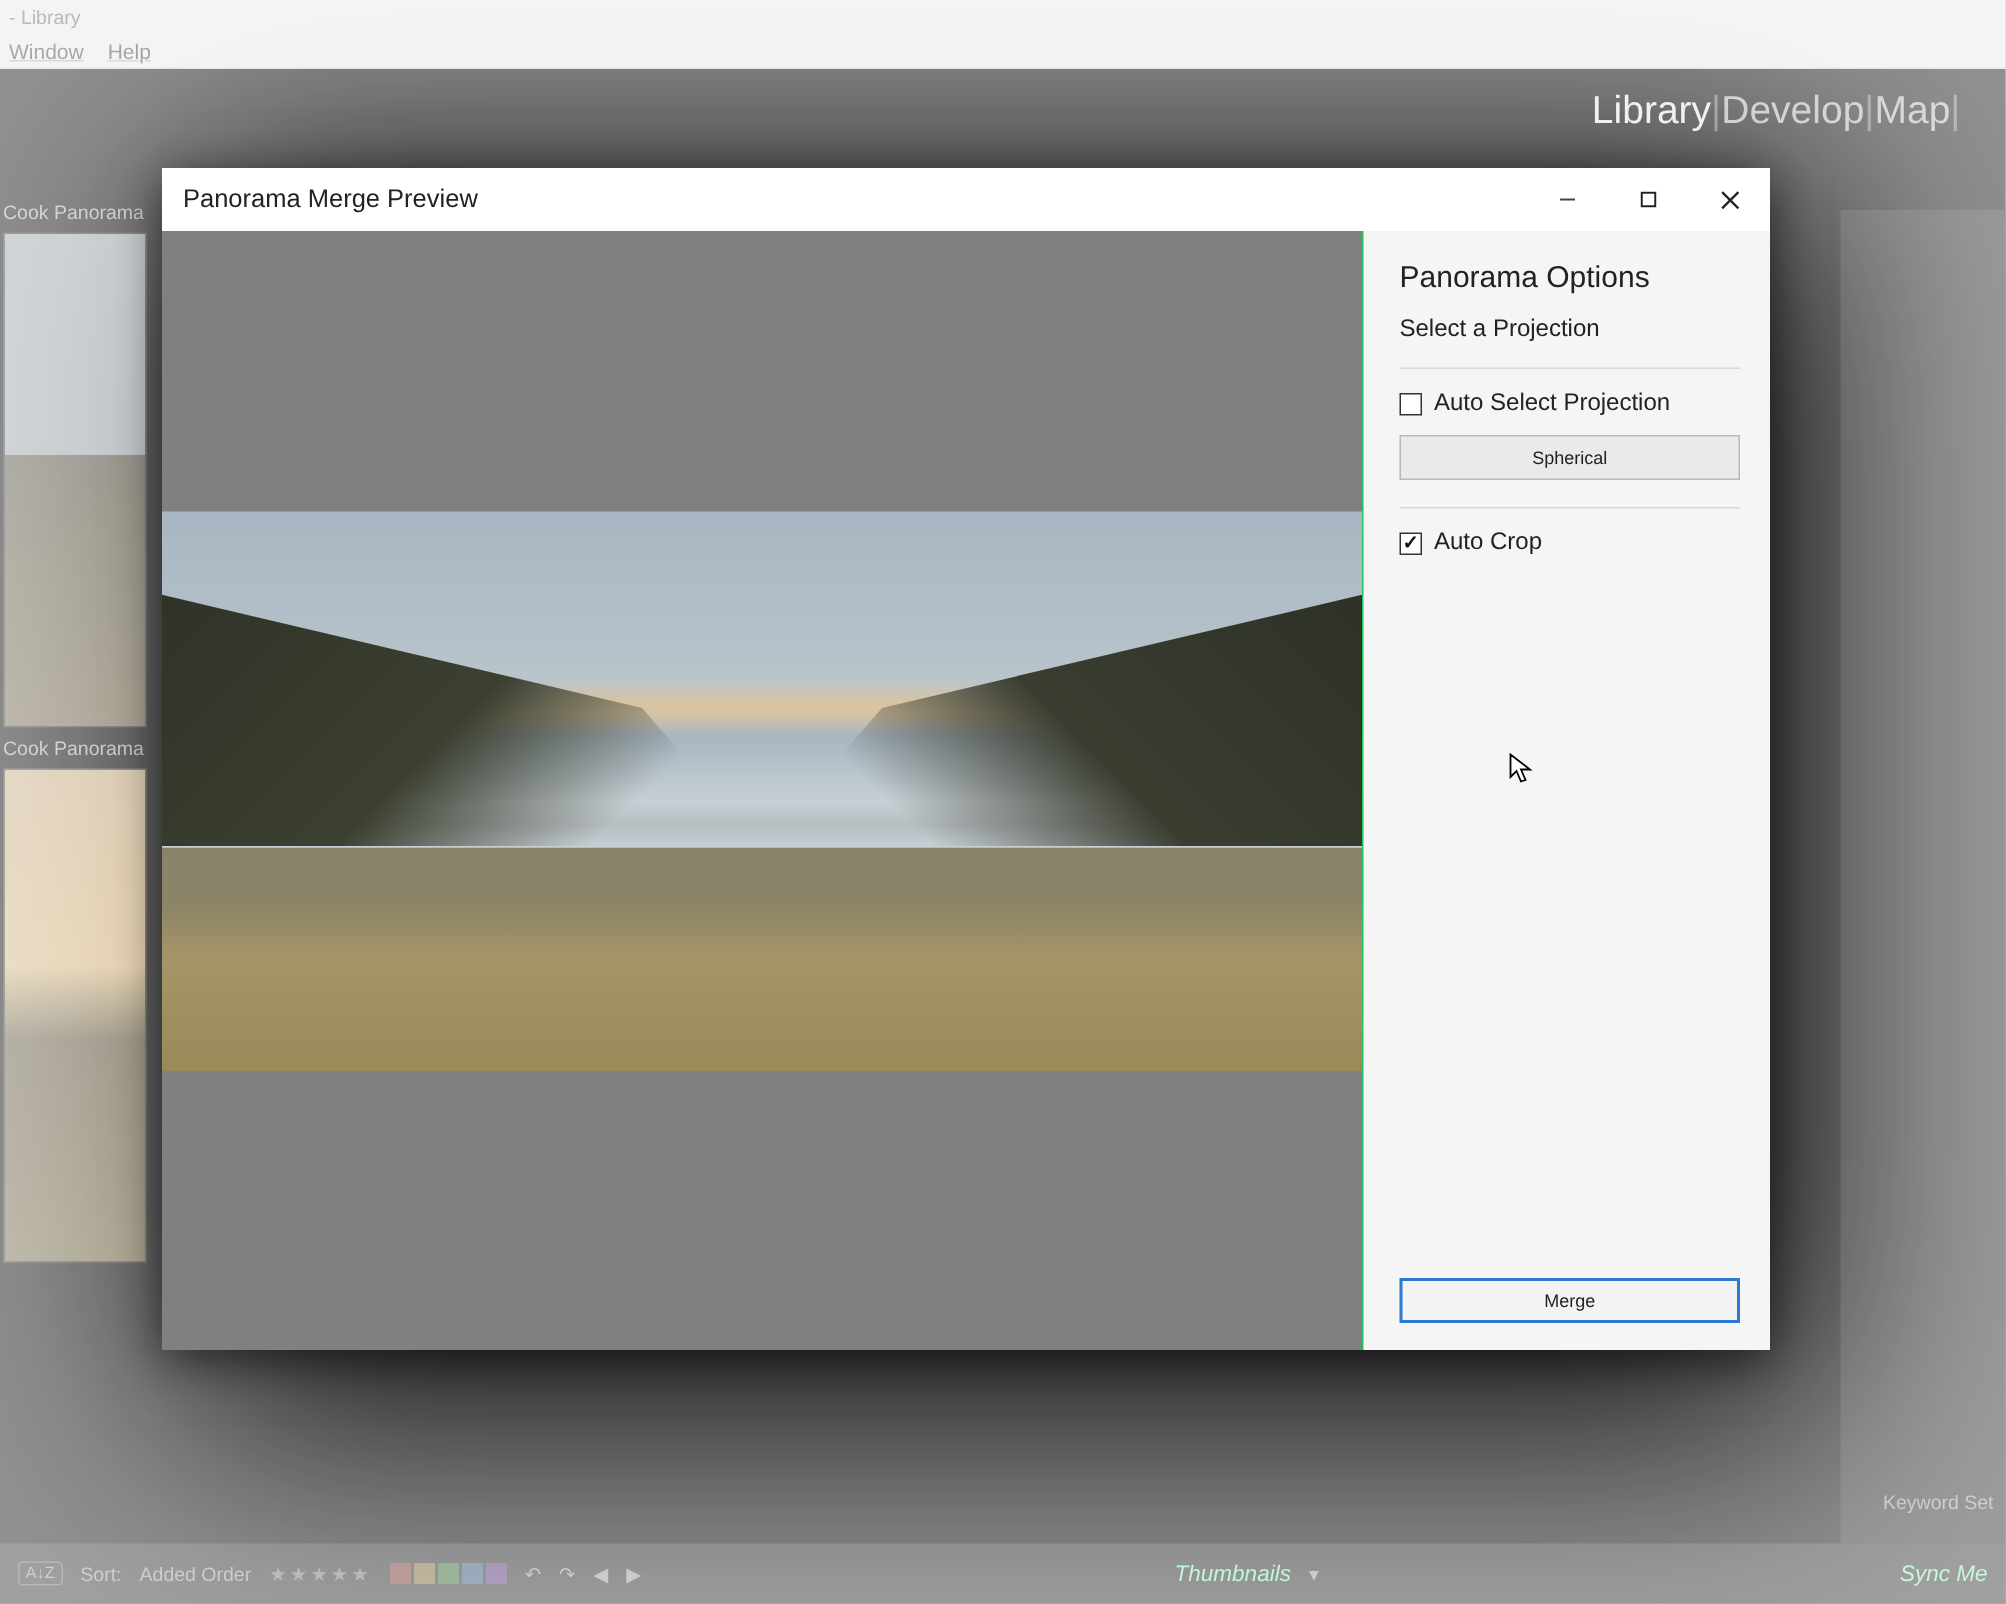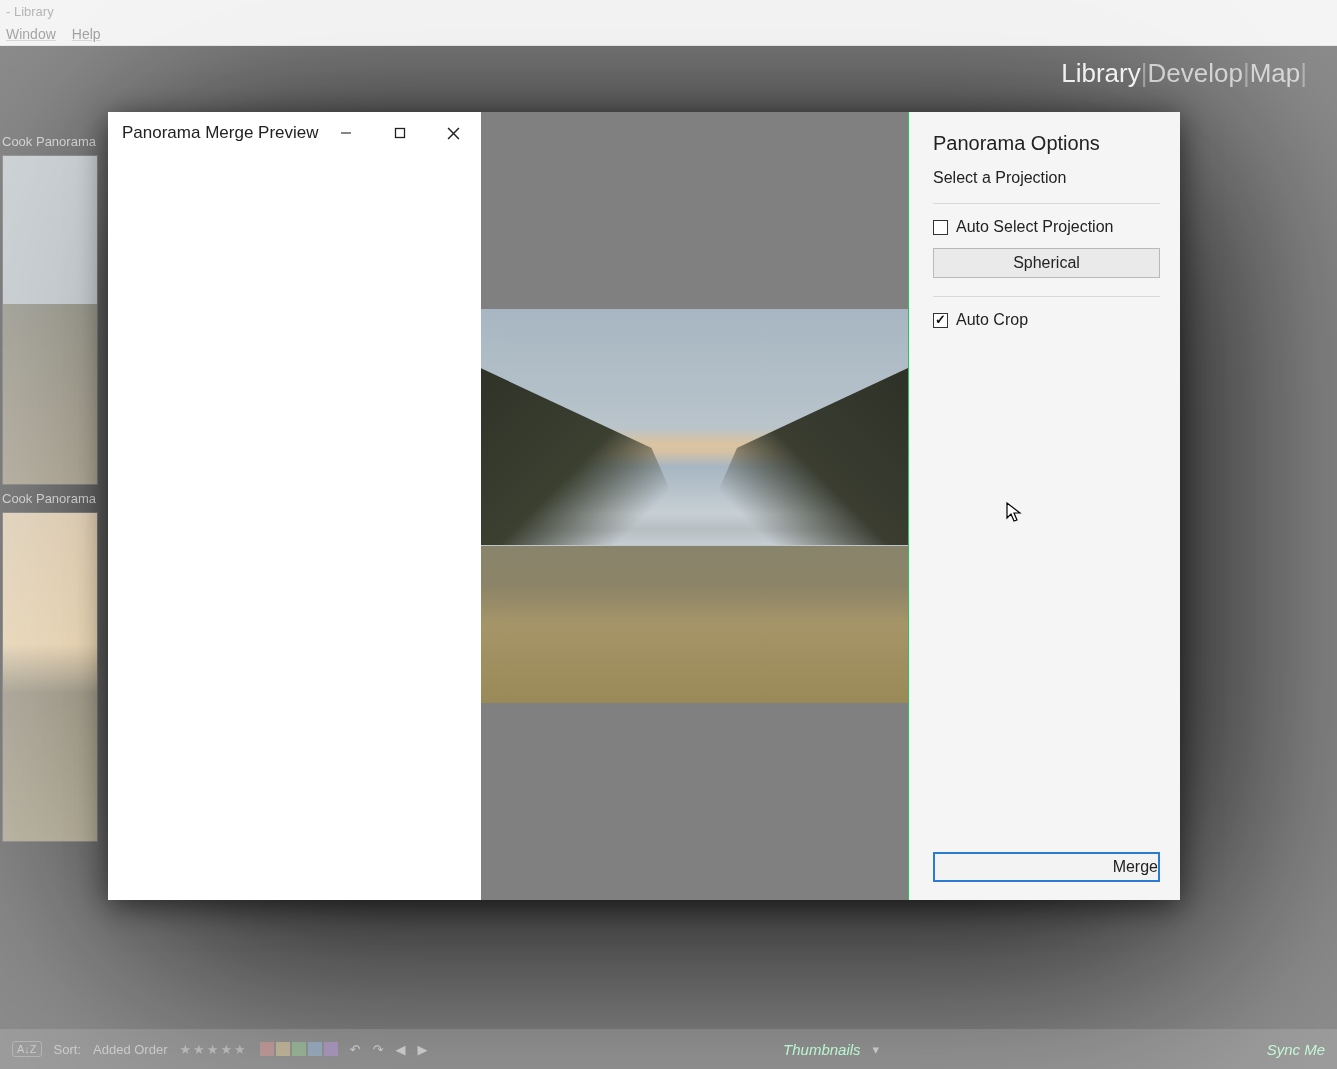"Panorama Merge Preview" .modal { flex-direction: row -> column }
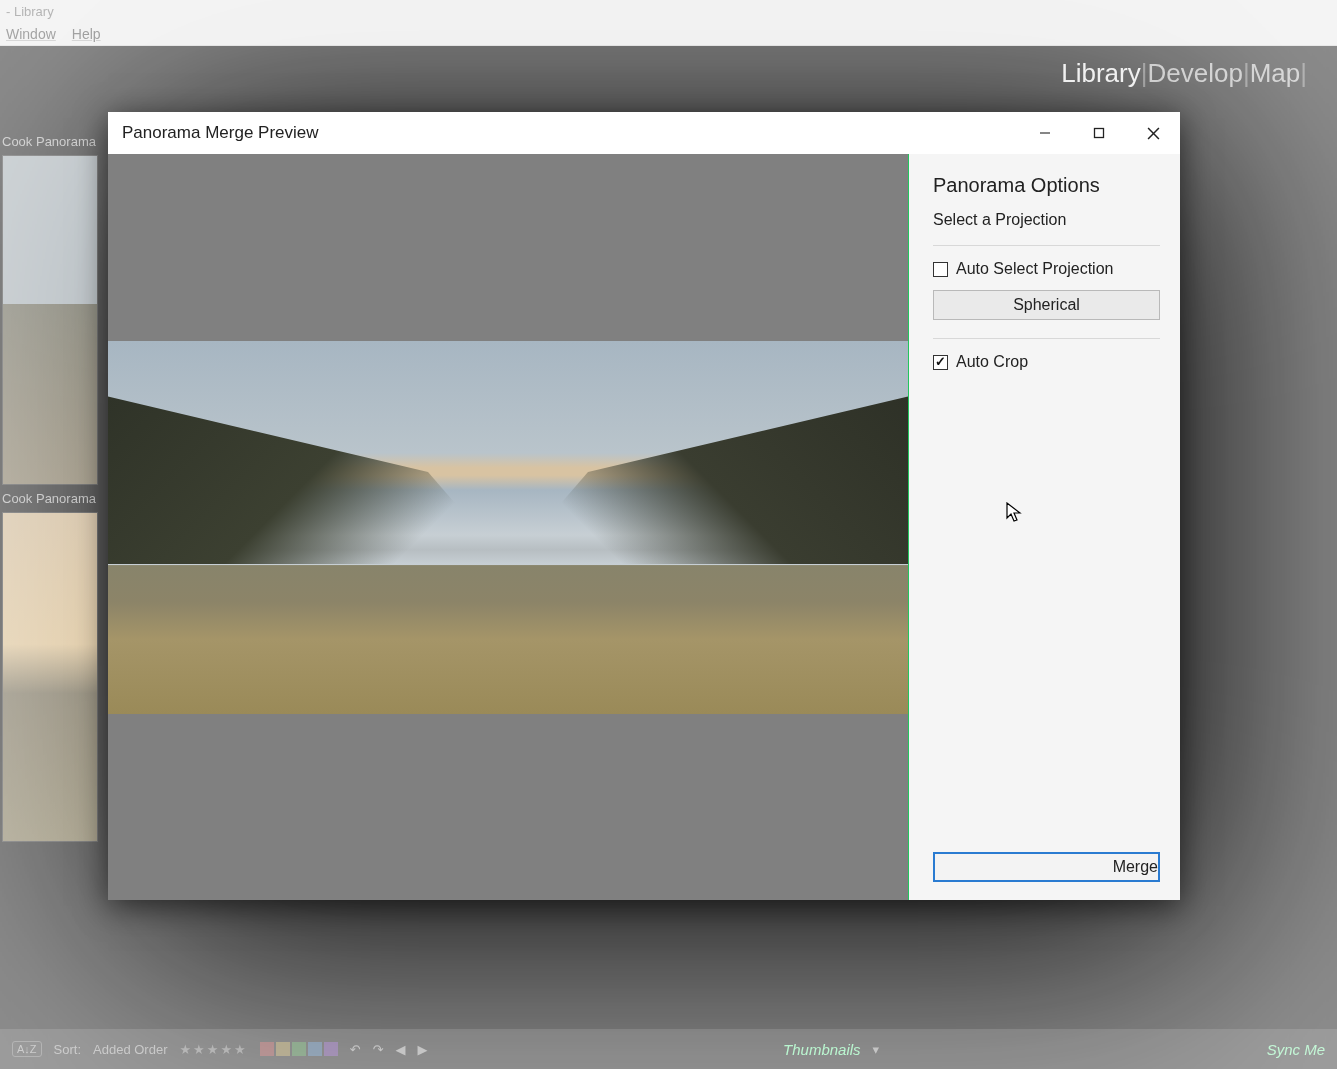"Spherical" .btn { font-size: 16px -> 12px }
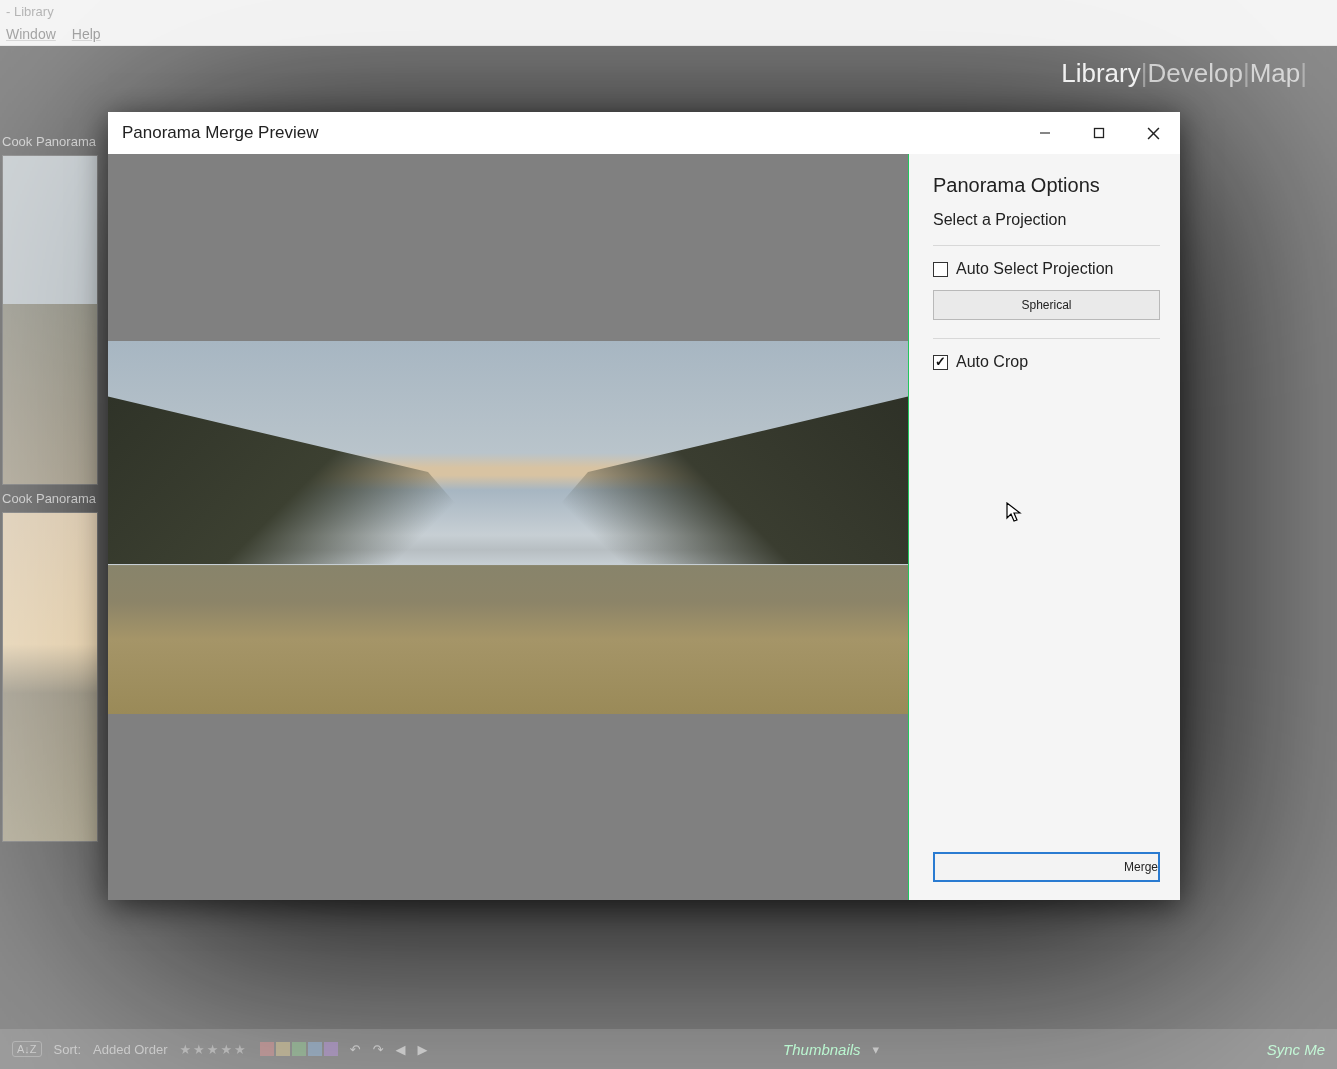"Merge" .btn.primary { justify-content: flex-end -> none }
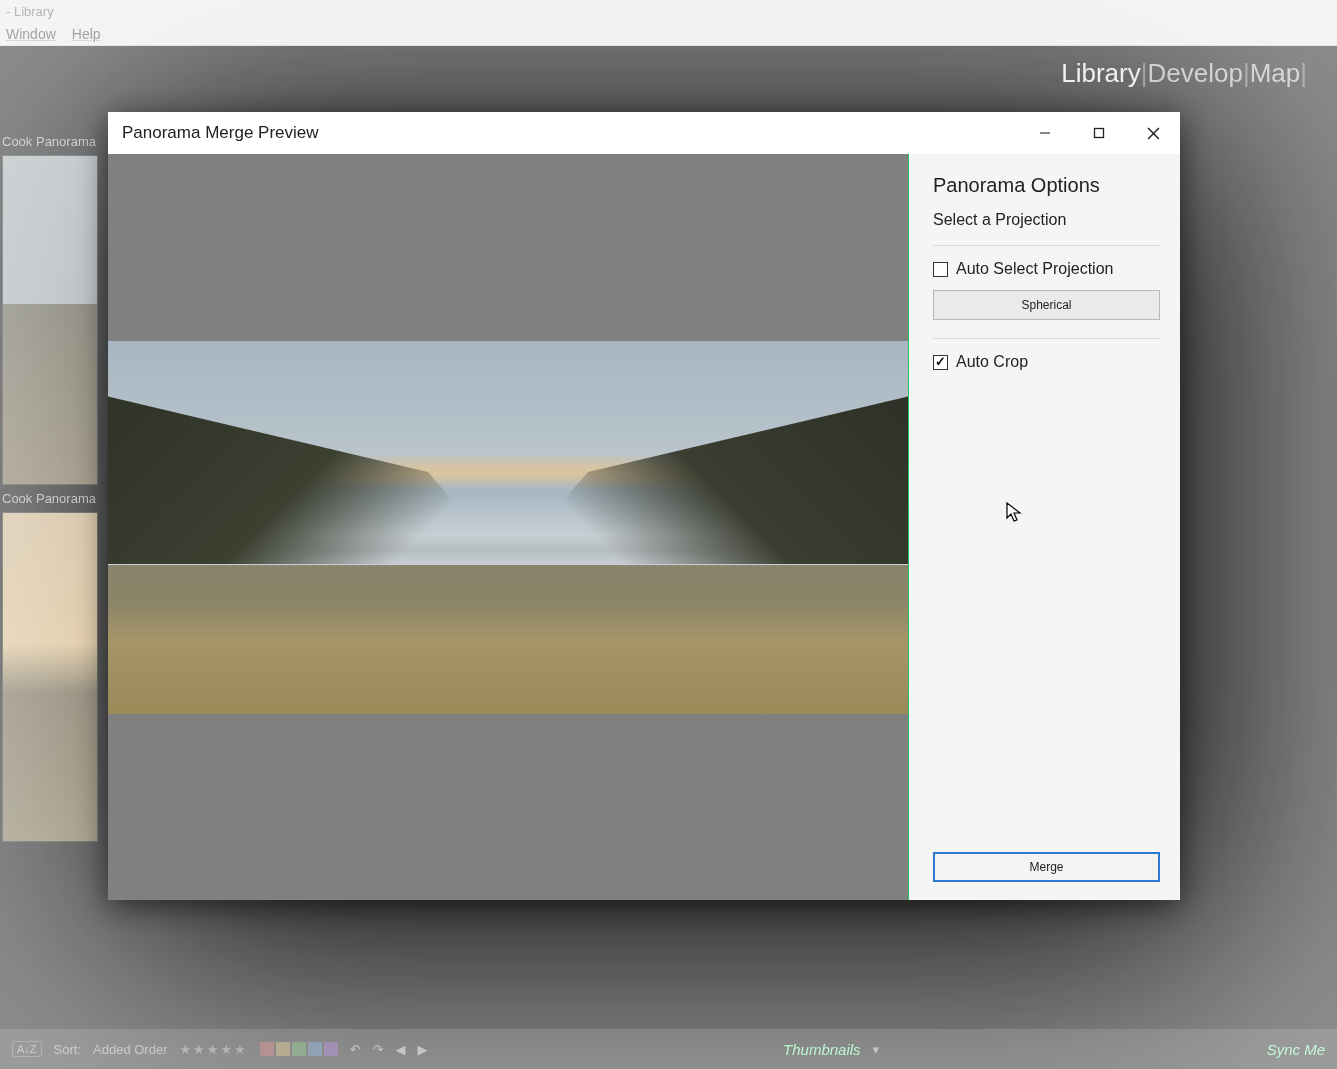"Keyword Set" div.rightpanel { html: none -> <div> <div>Keyword Set</div> </div> }
